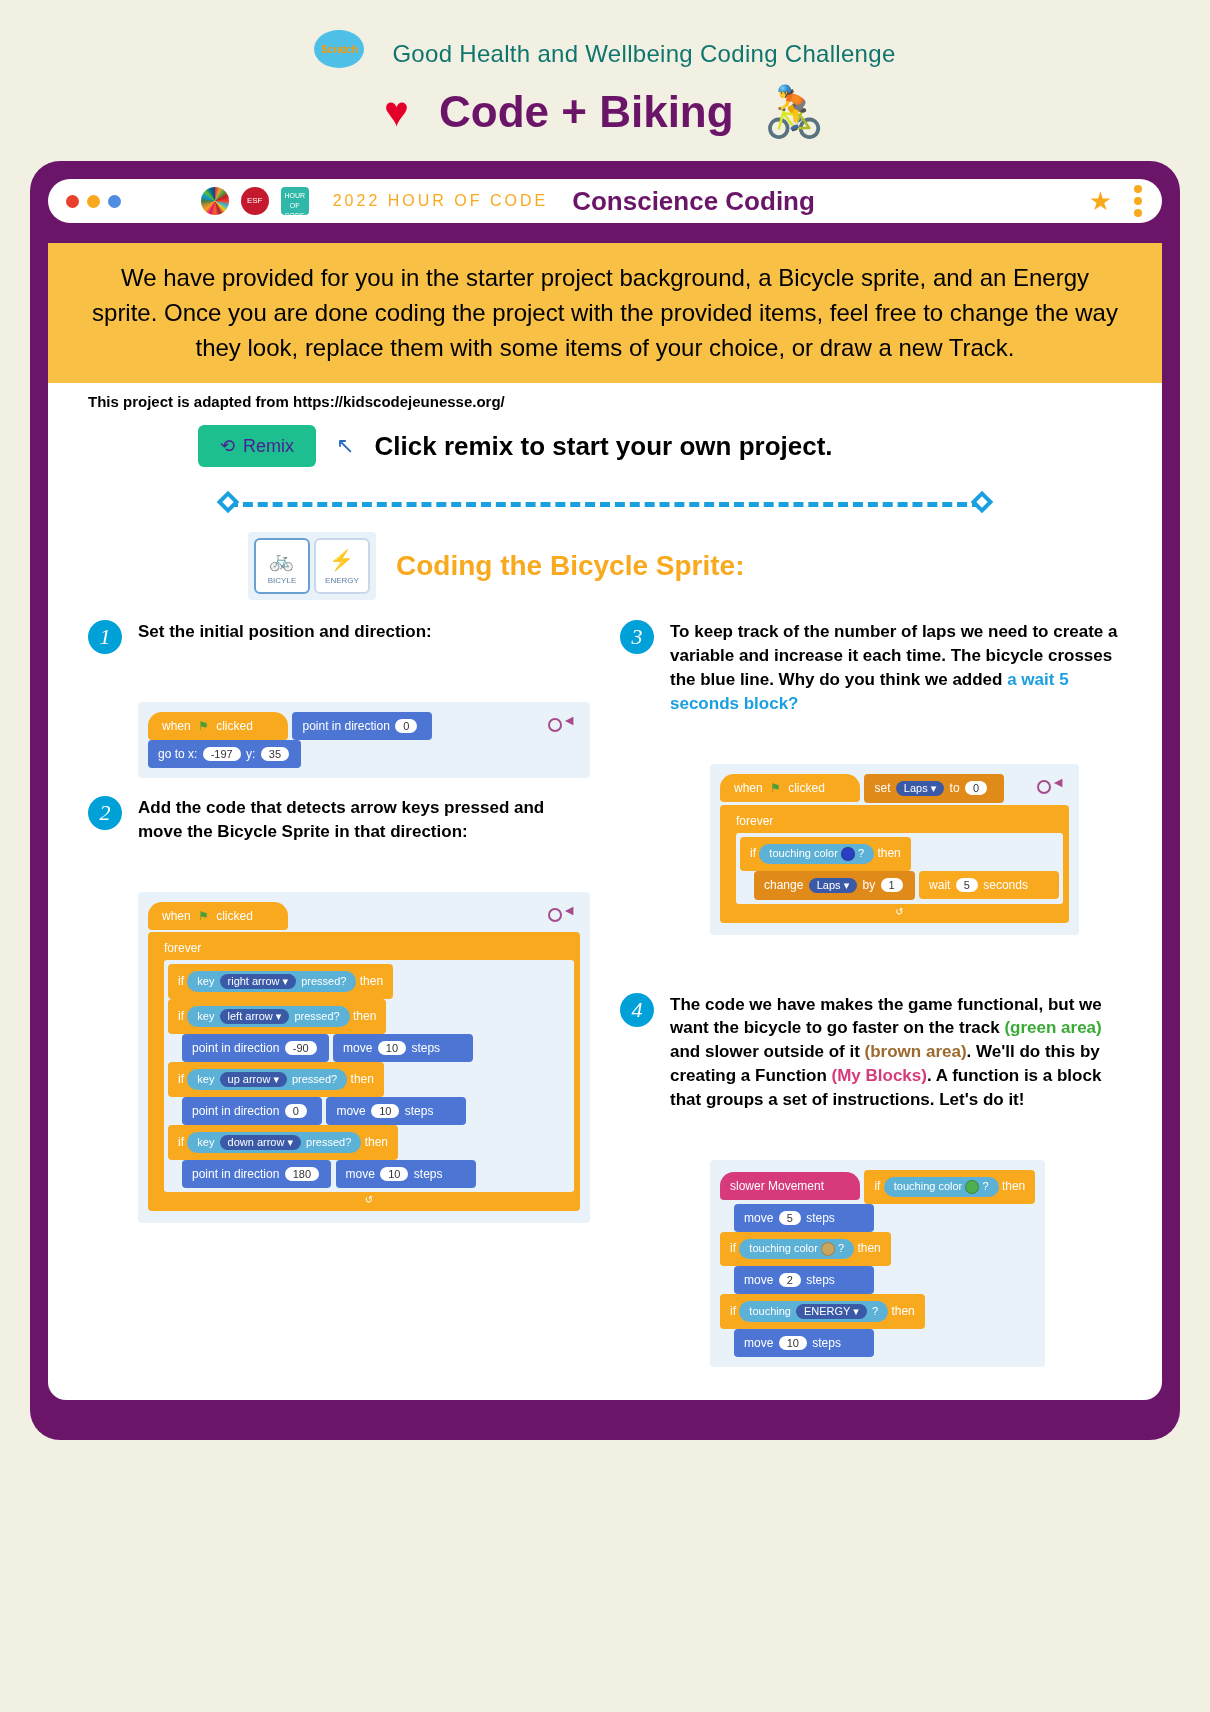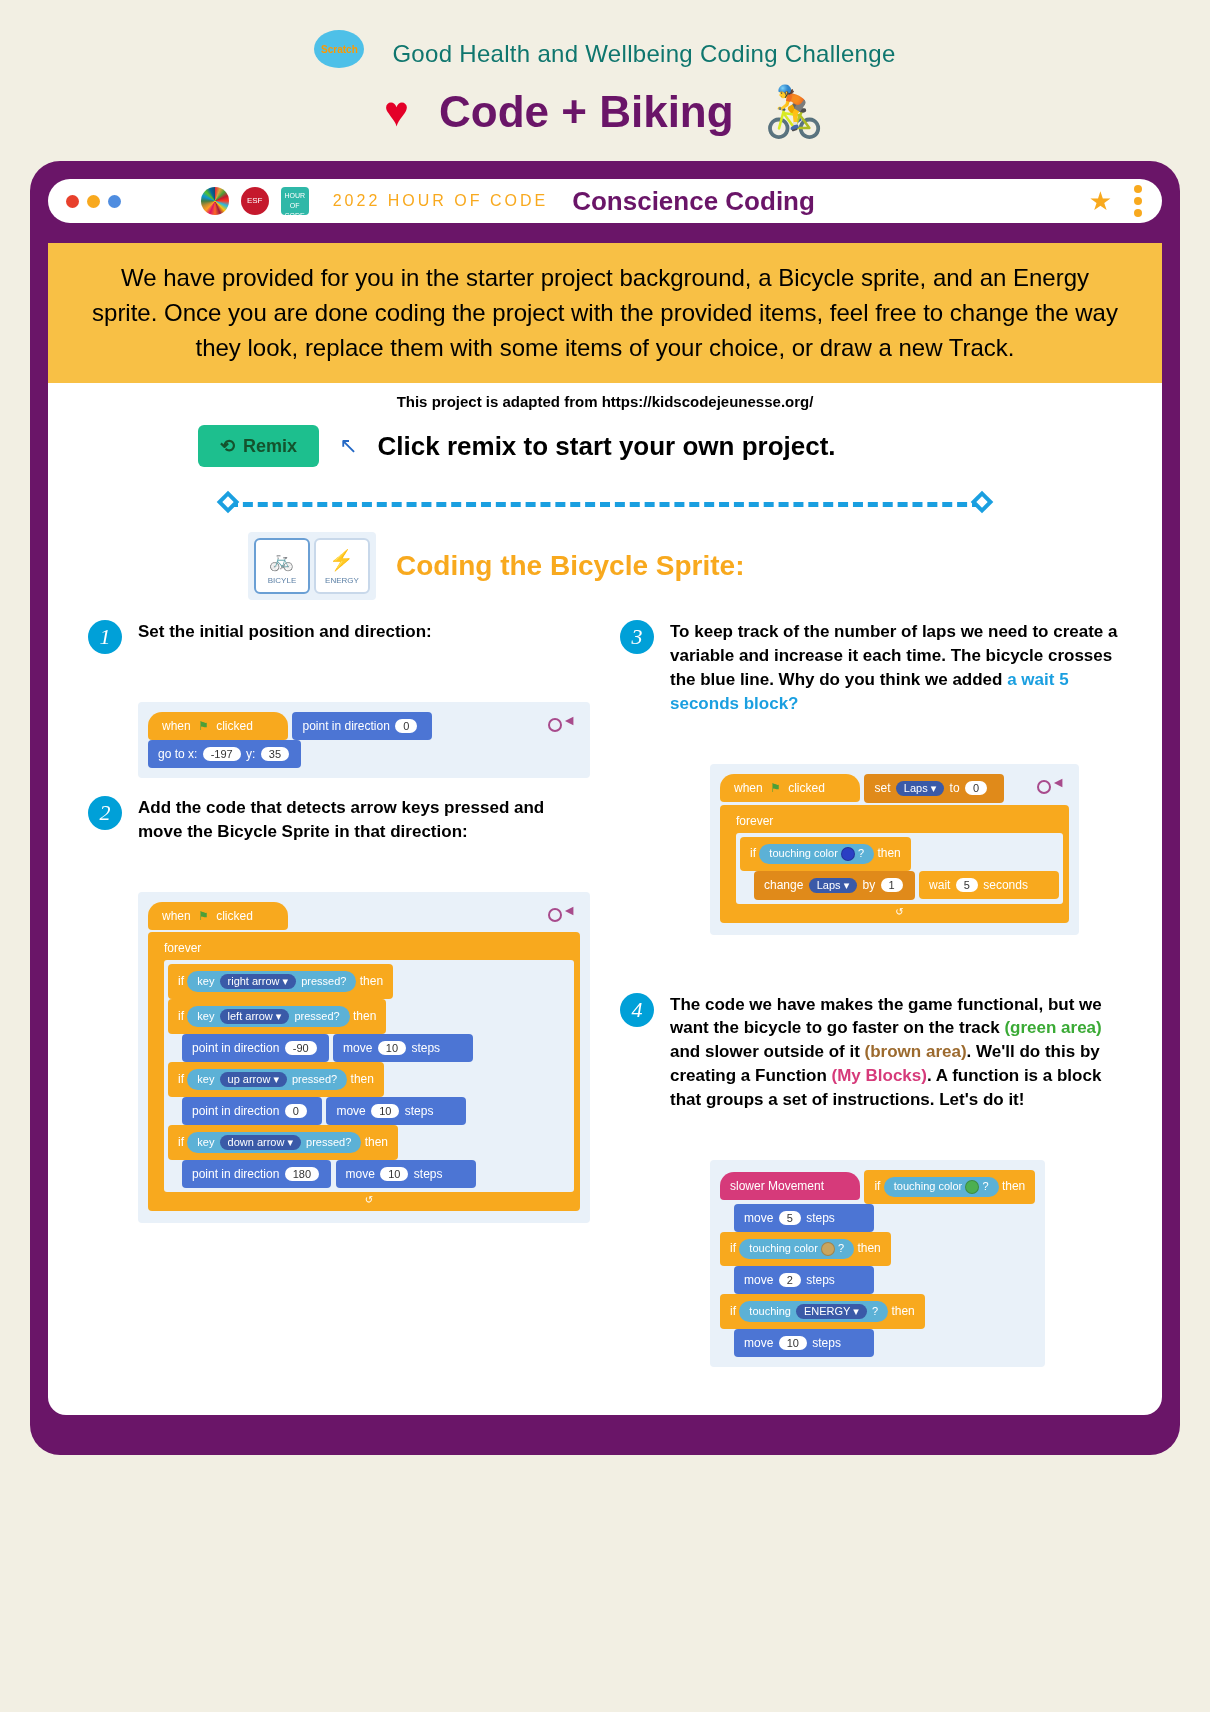"We have provided for you" .content { padding: 0 0 30px -> 0 0 15px }
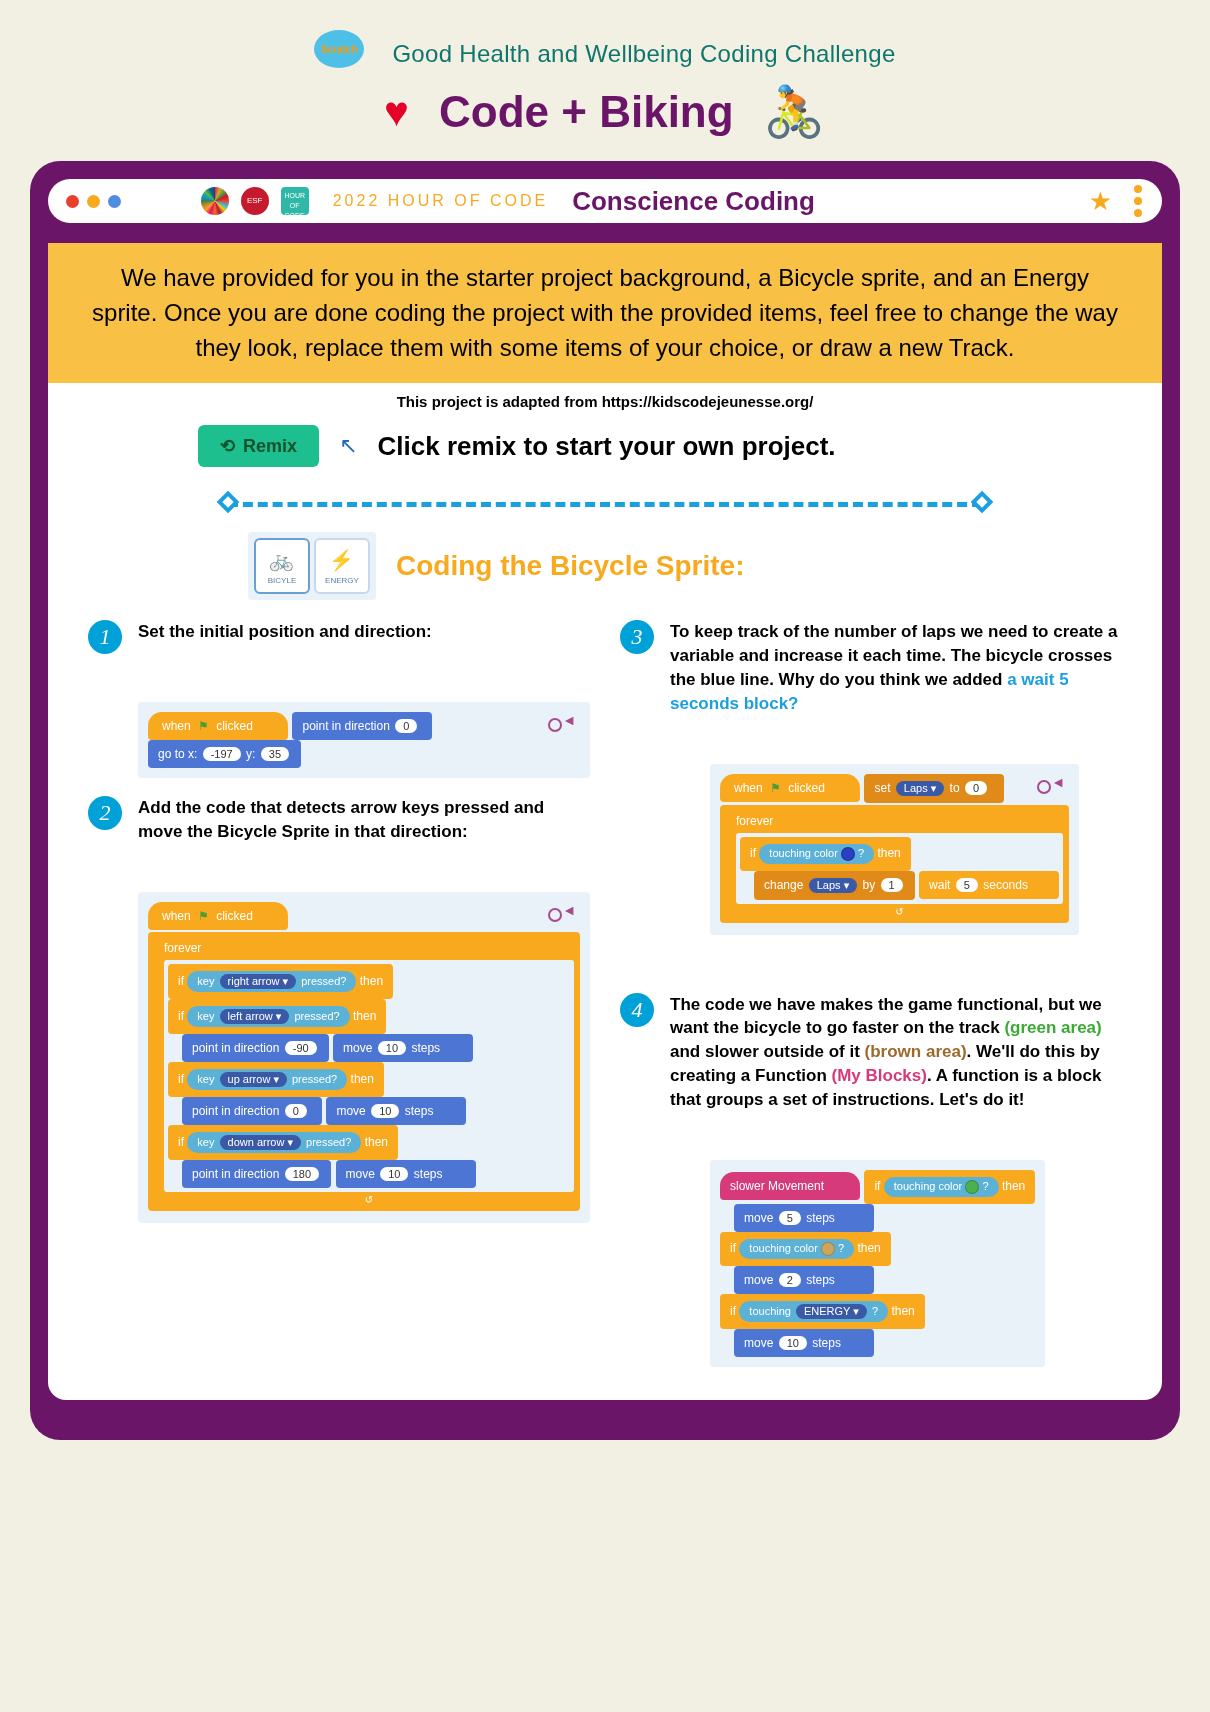"This project is adapted from" .adapted { text-align: center -> left }
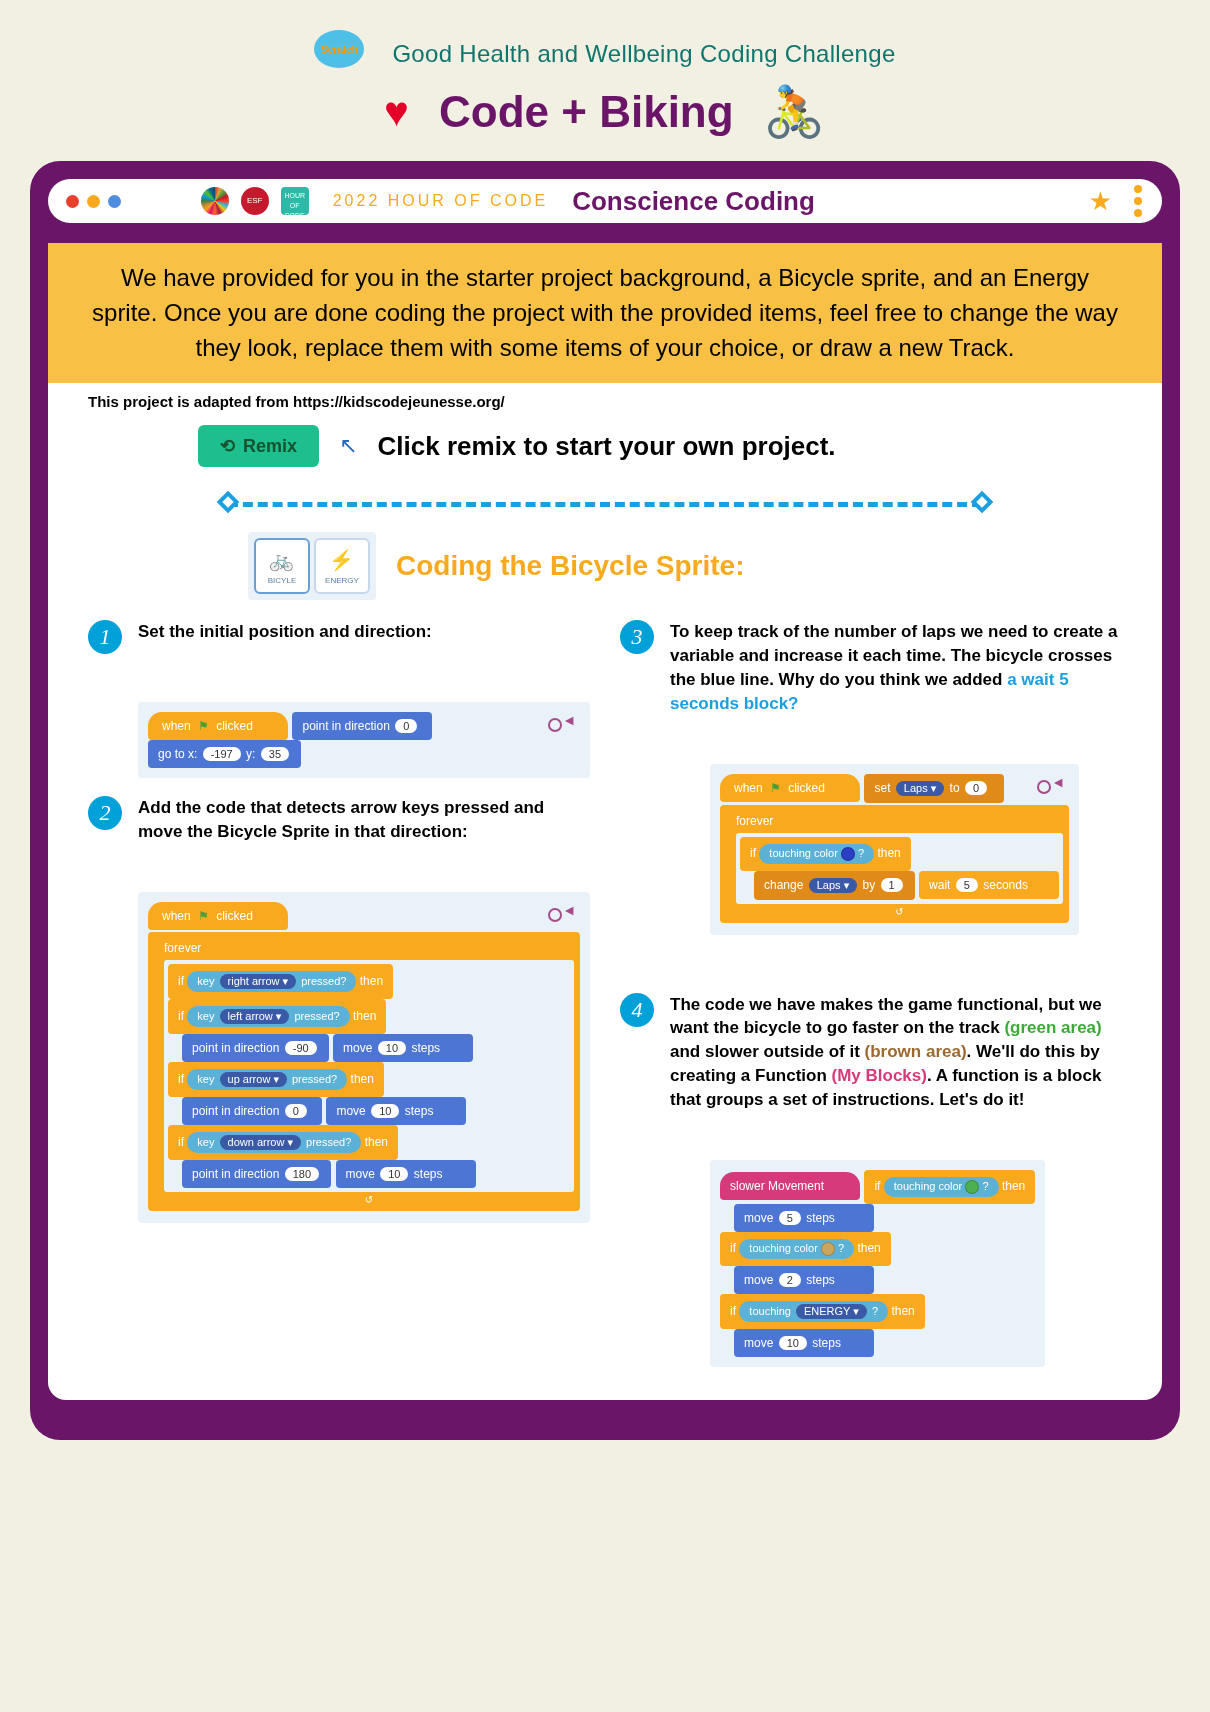"Remix" .remix-btn { color: #14532d -> #4c1d95; font-weight: bold -> normal }
